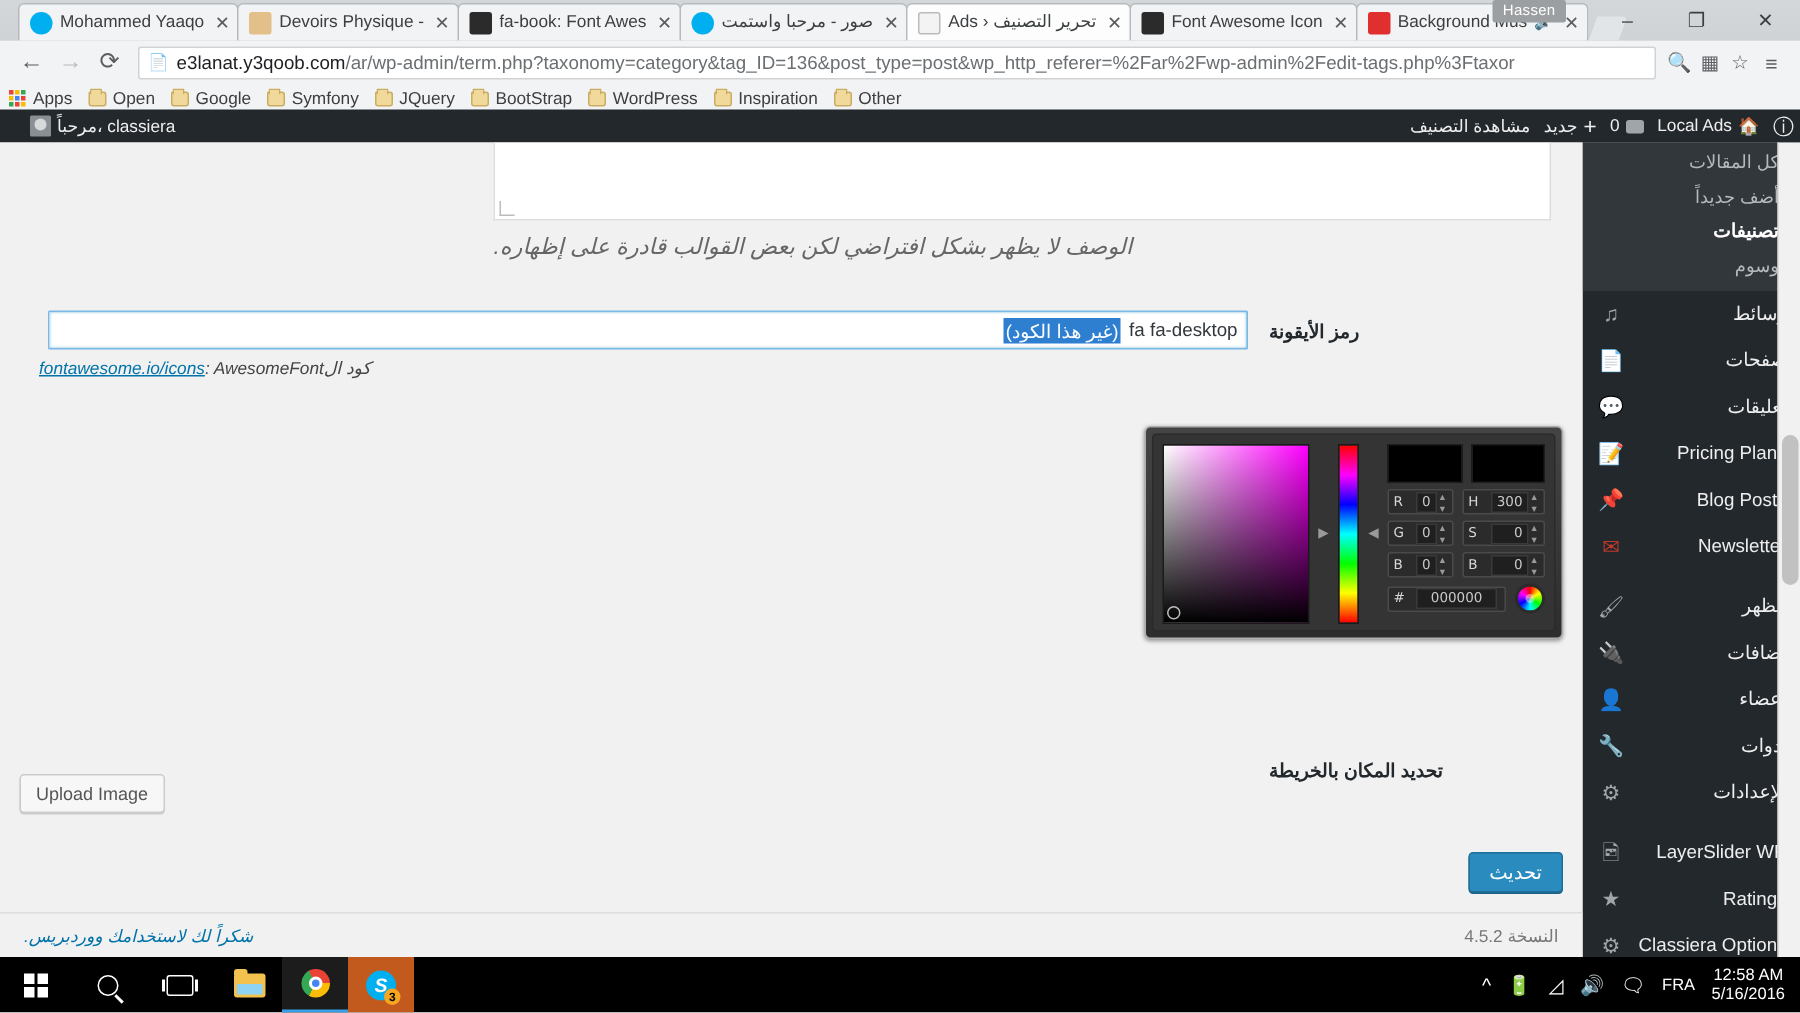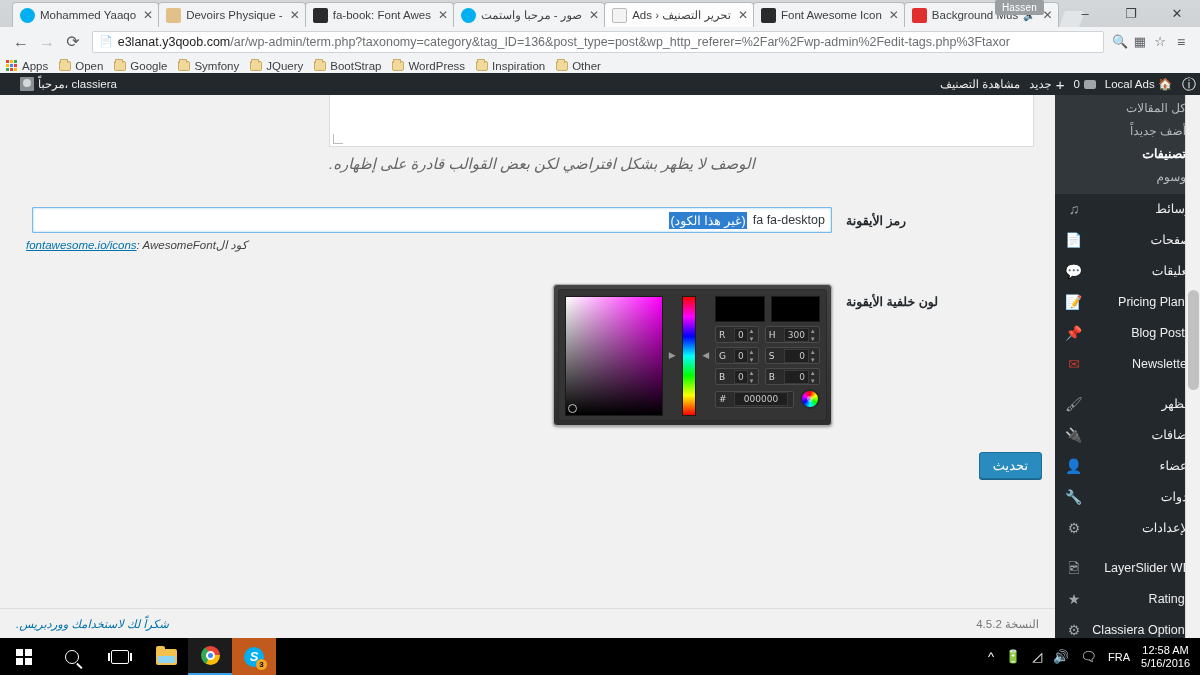"لون خلفية الأيقونة" div.lbl { html: <div>لون خلفية الأيقونة</div> -> none }
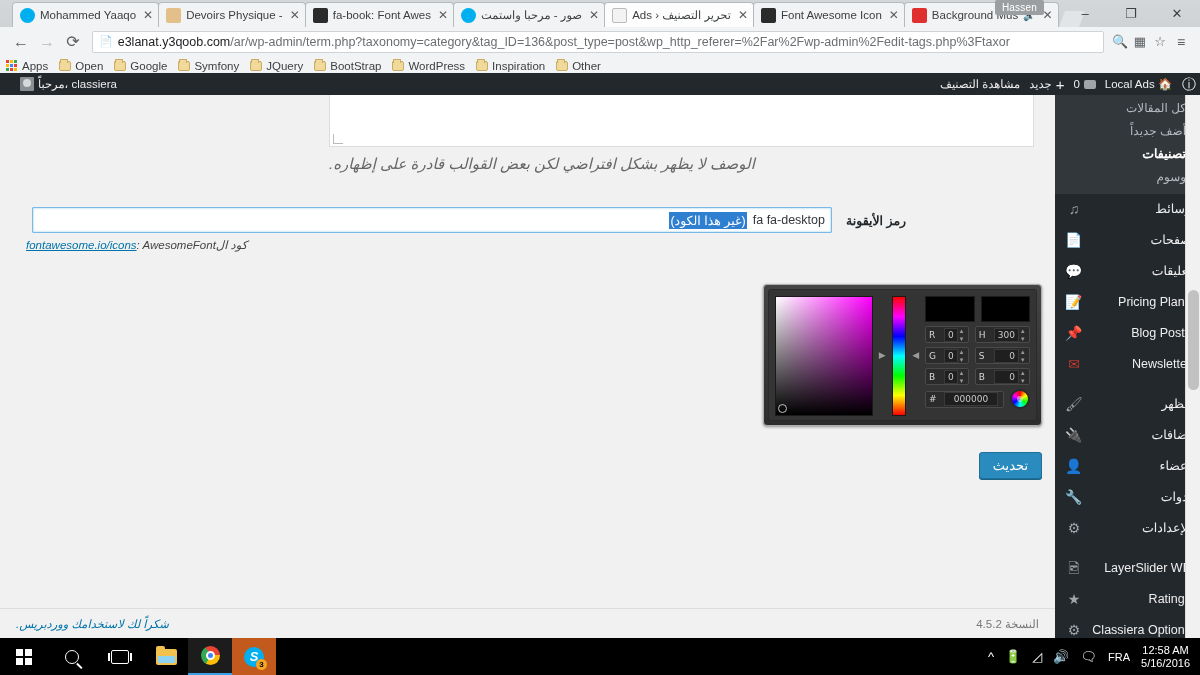"تحديد المكان بالخريطة" div.row { html: none -> <div> <div>تحديد المكان بالخريطة</div> <div> <div> <button>Upload Image</button> </div> </div> </div> }
